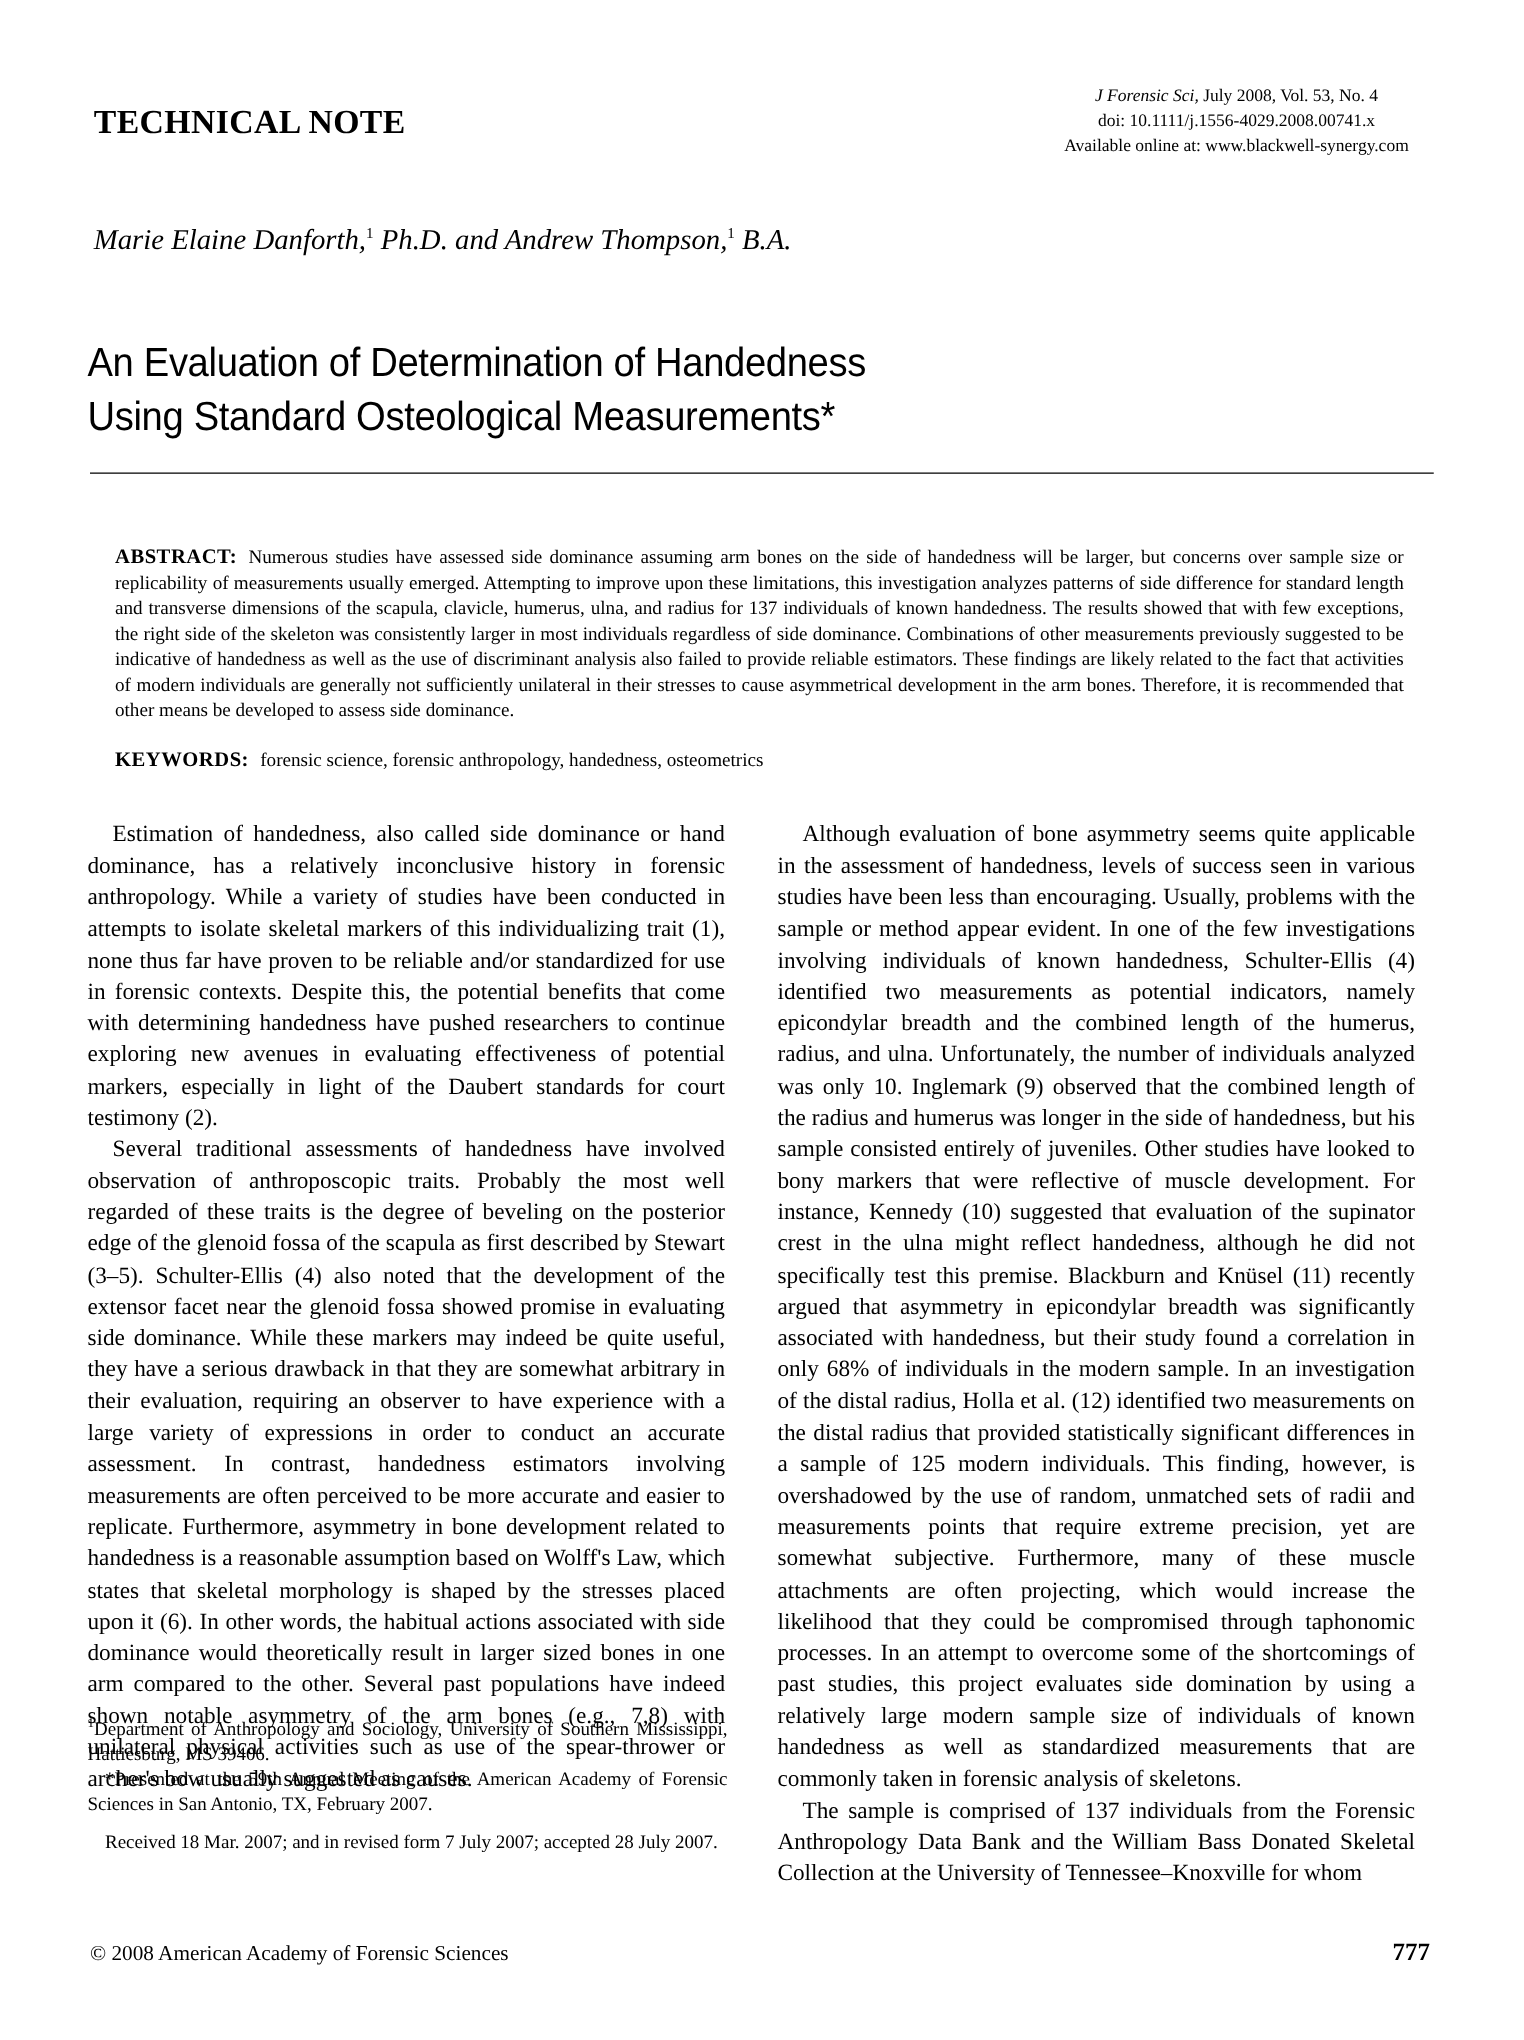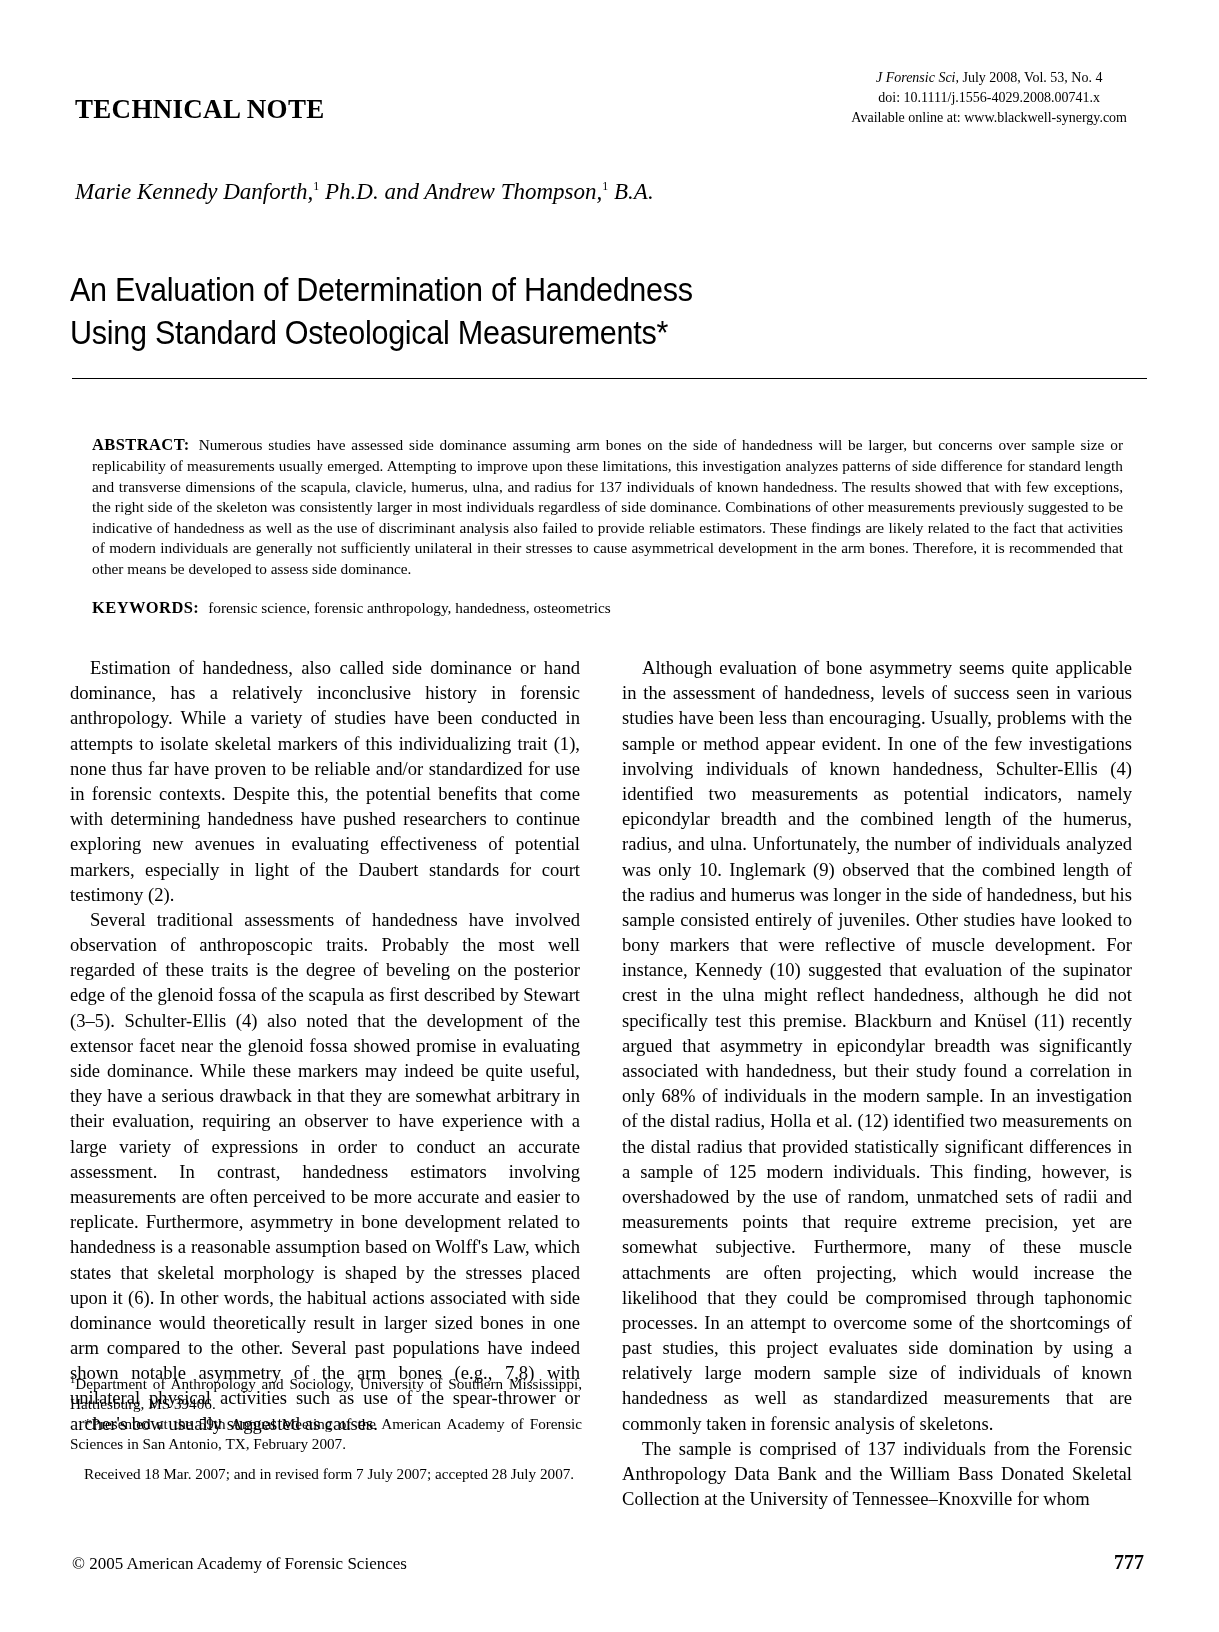"TECHNICAL NOTE" .technical-note { margin-top: 28px -> 16px }
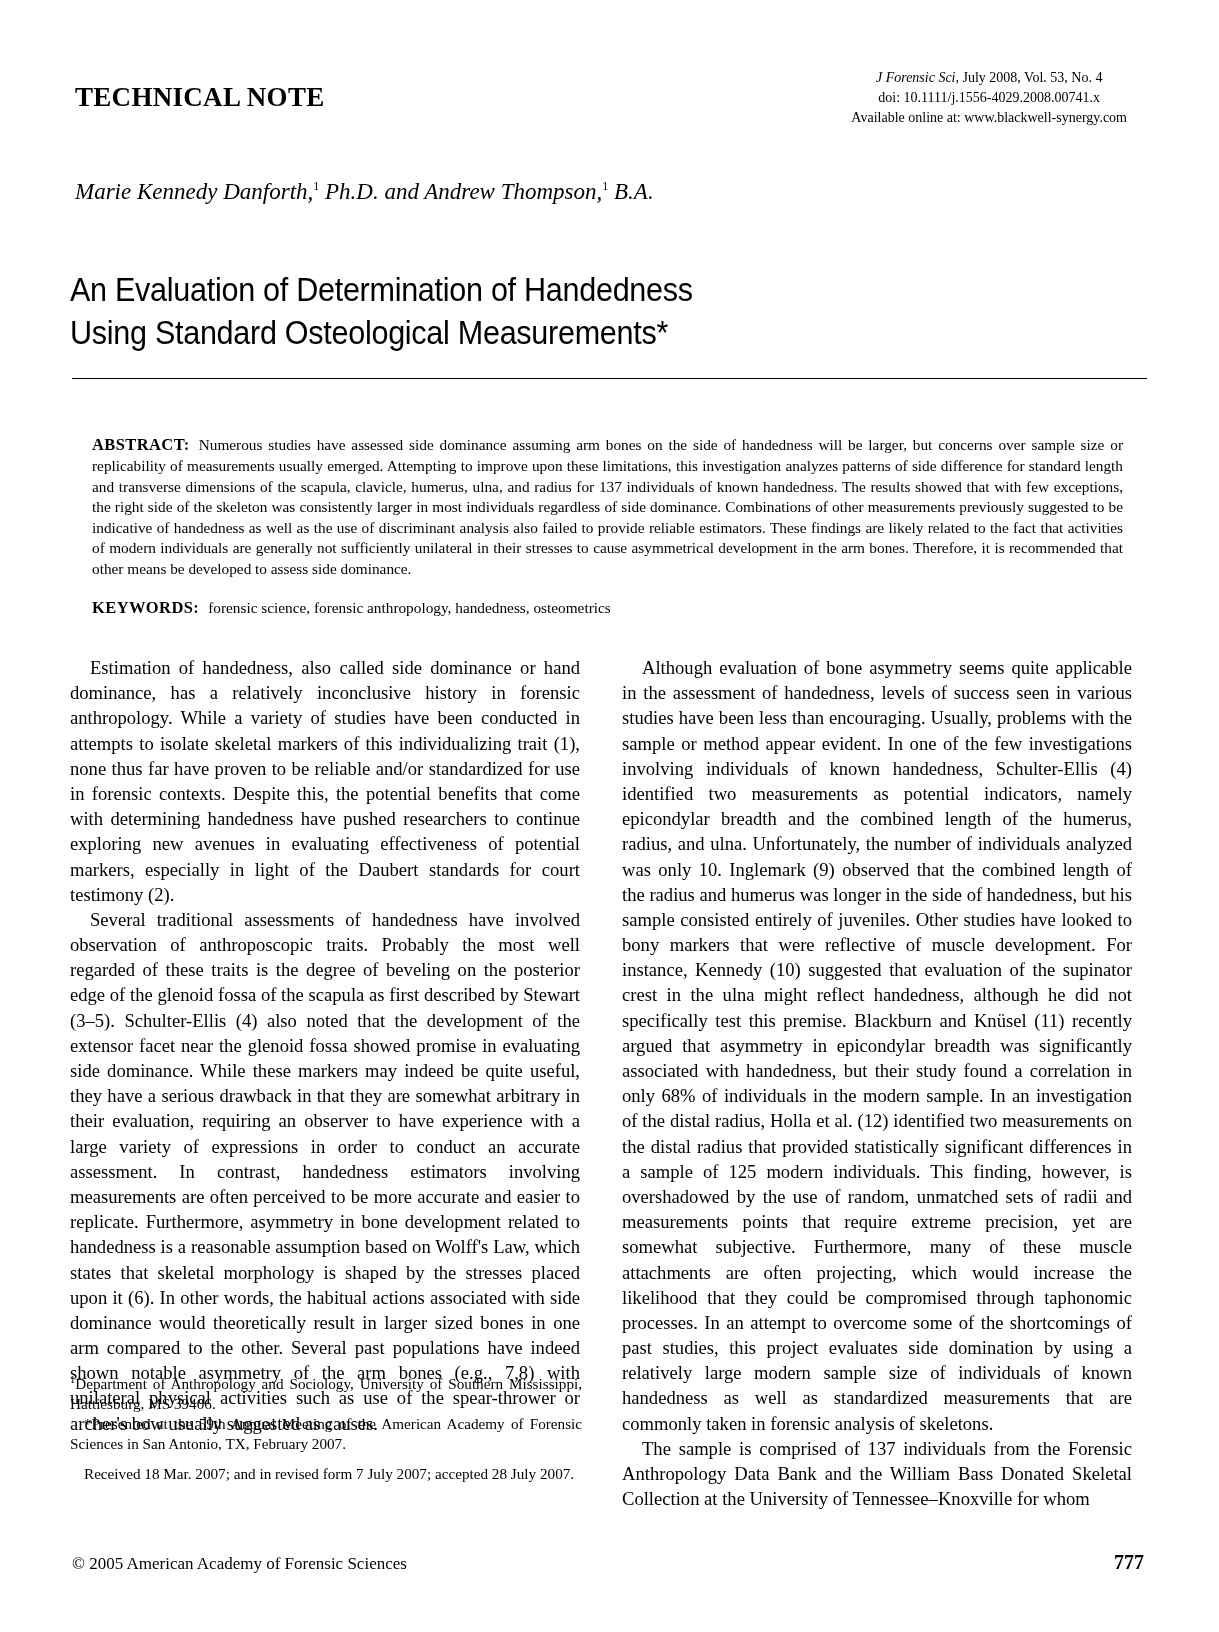"Marie Kennedy Danforth," span { text: Kennedy -> Elaine }
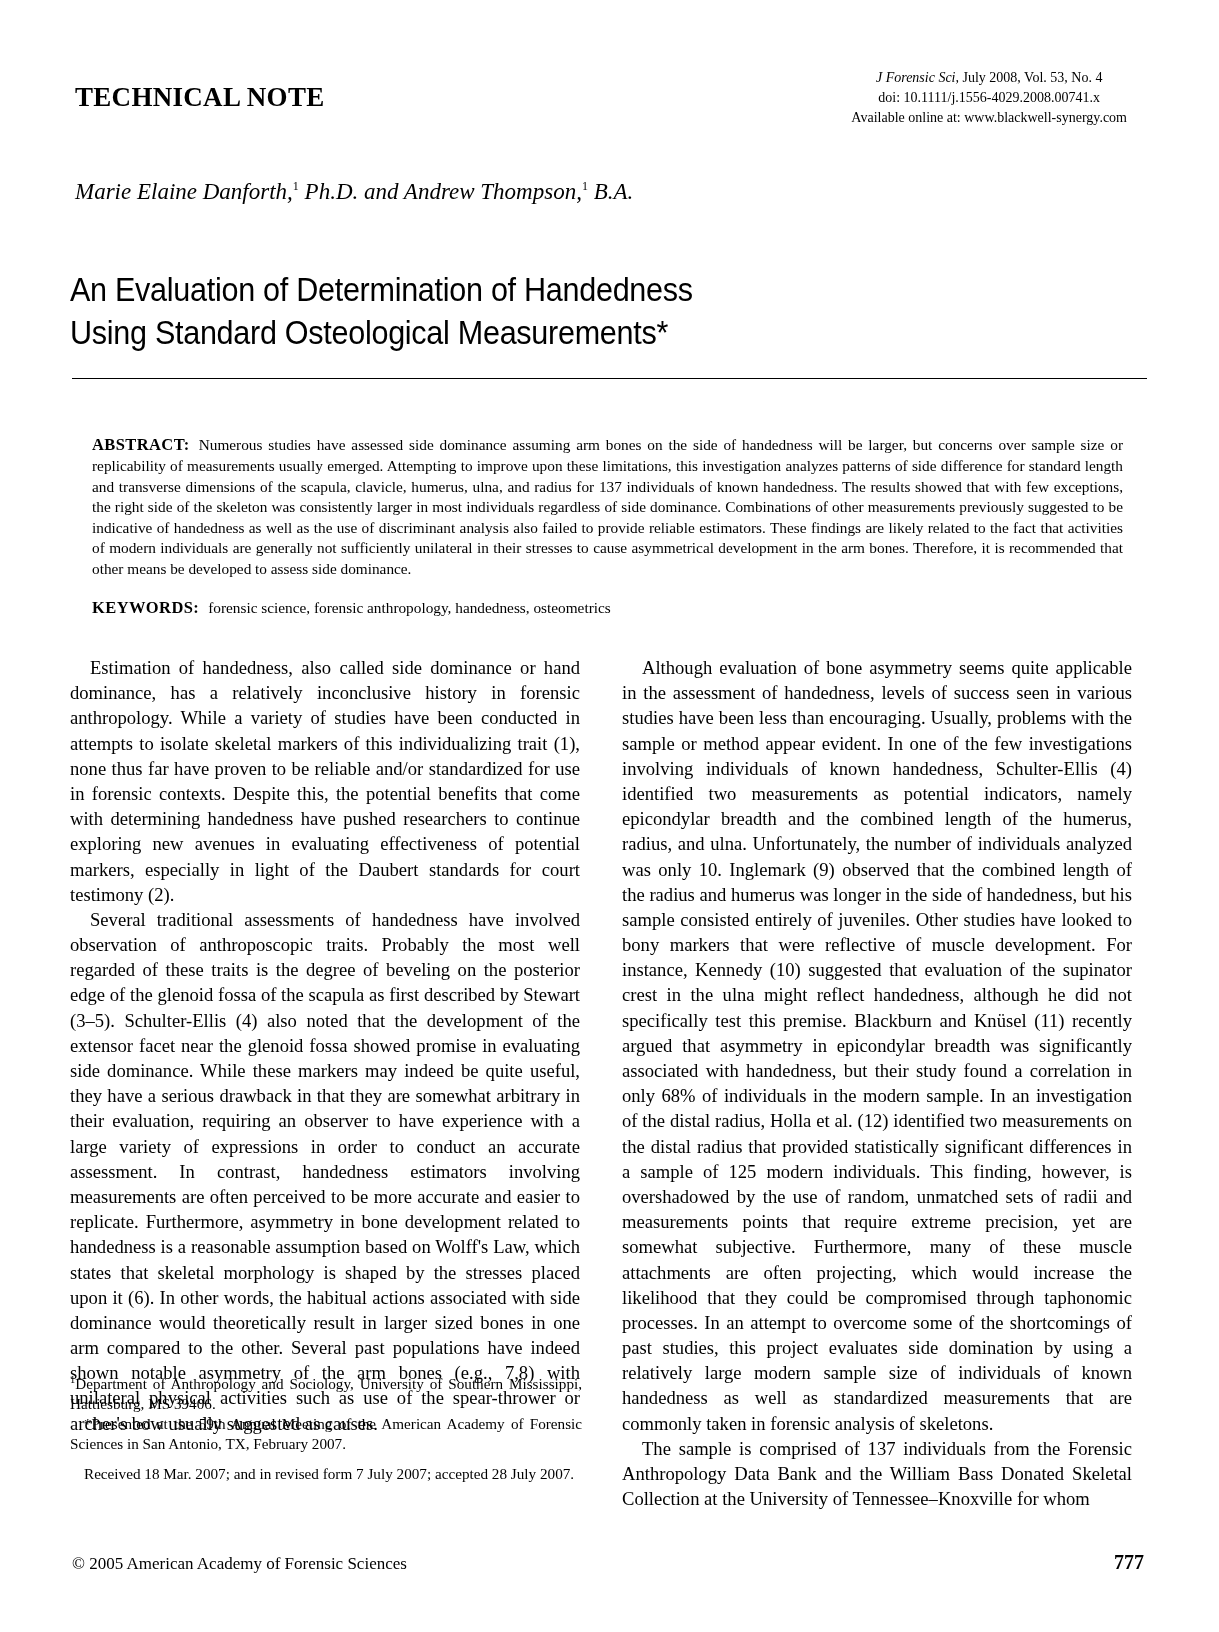"© 2005 American Academy of" div { text: 2005 -> 2008 }
